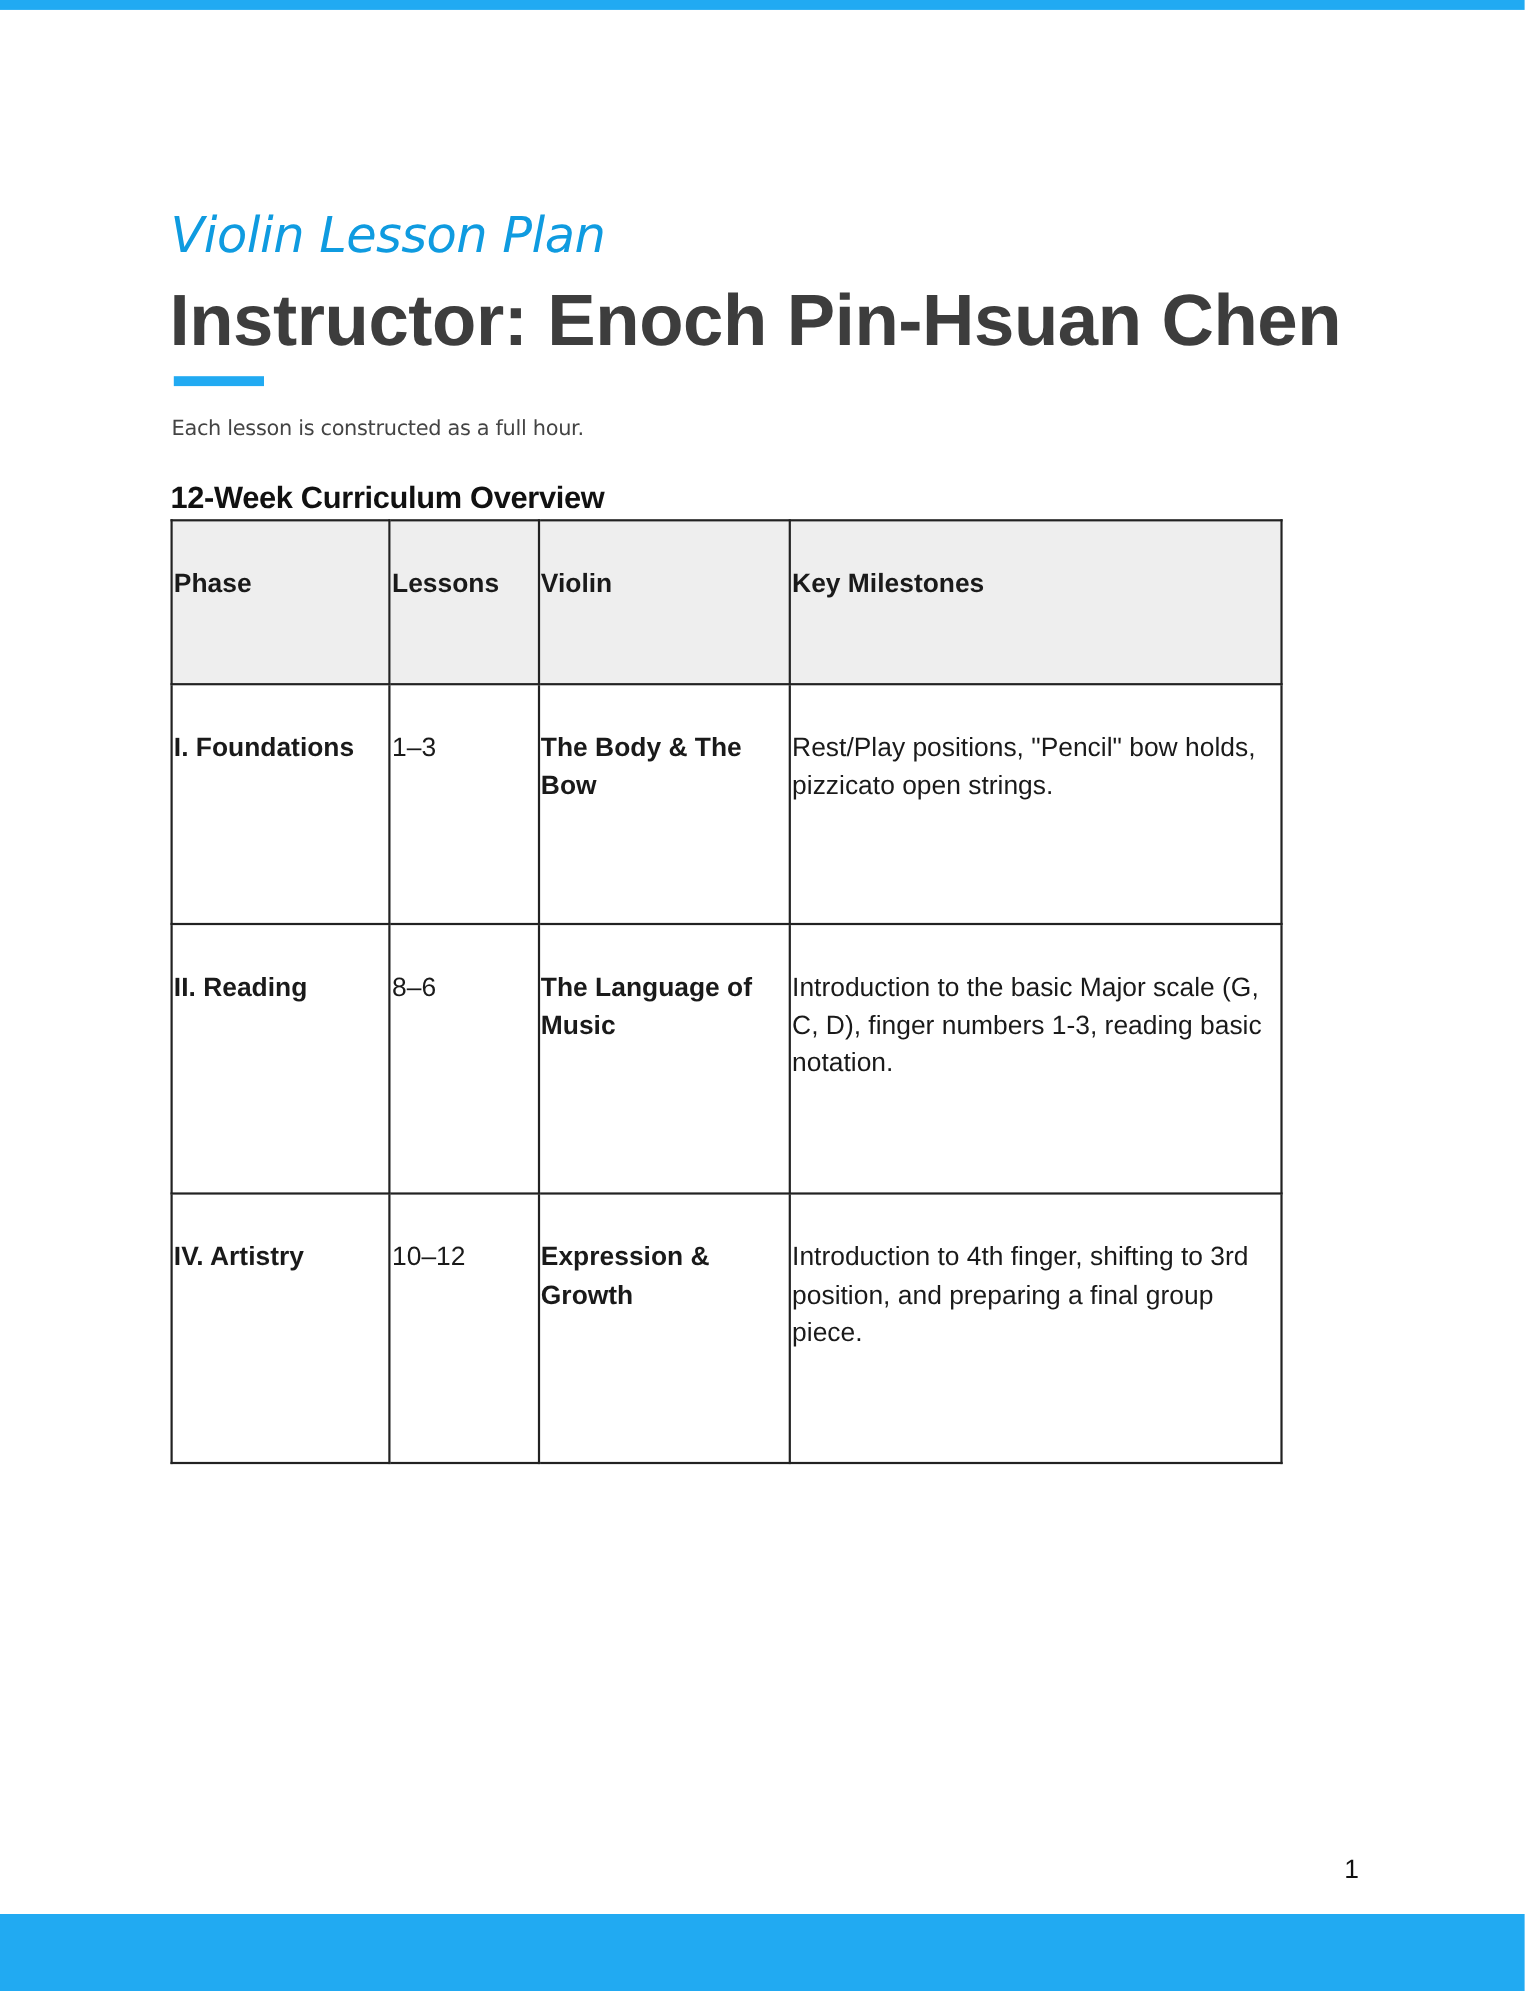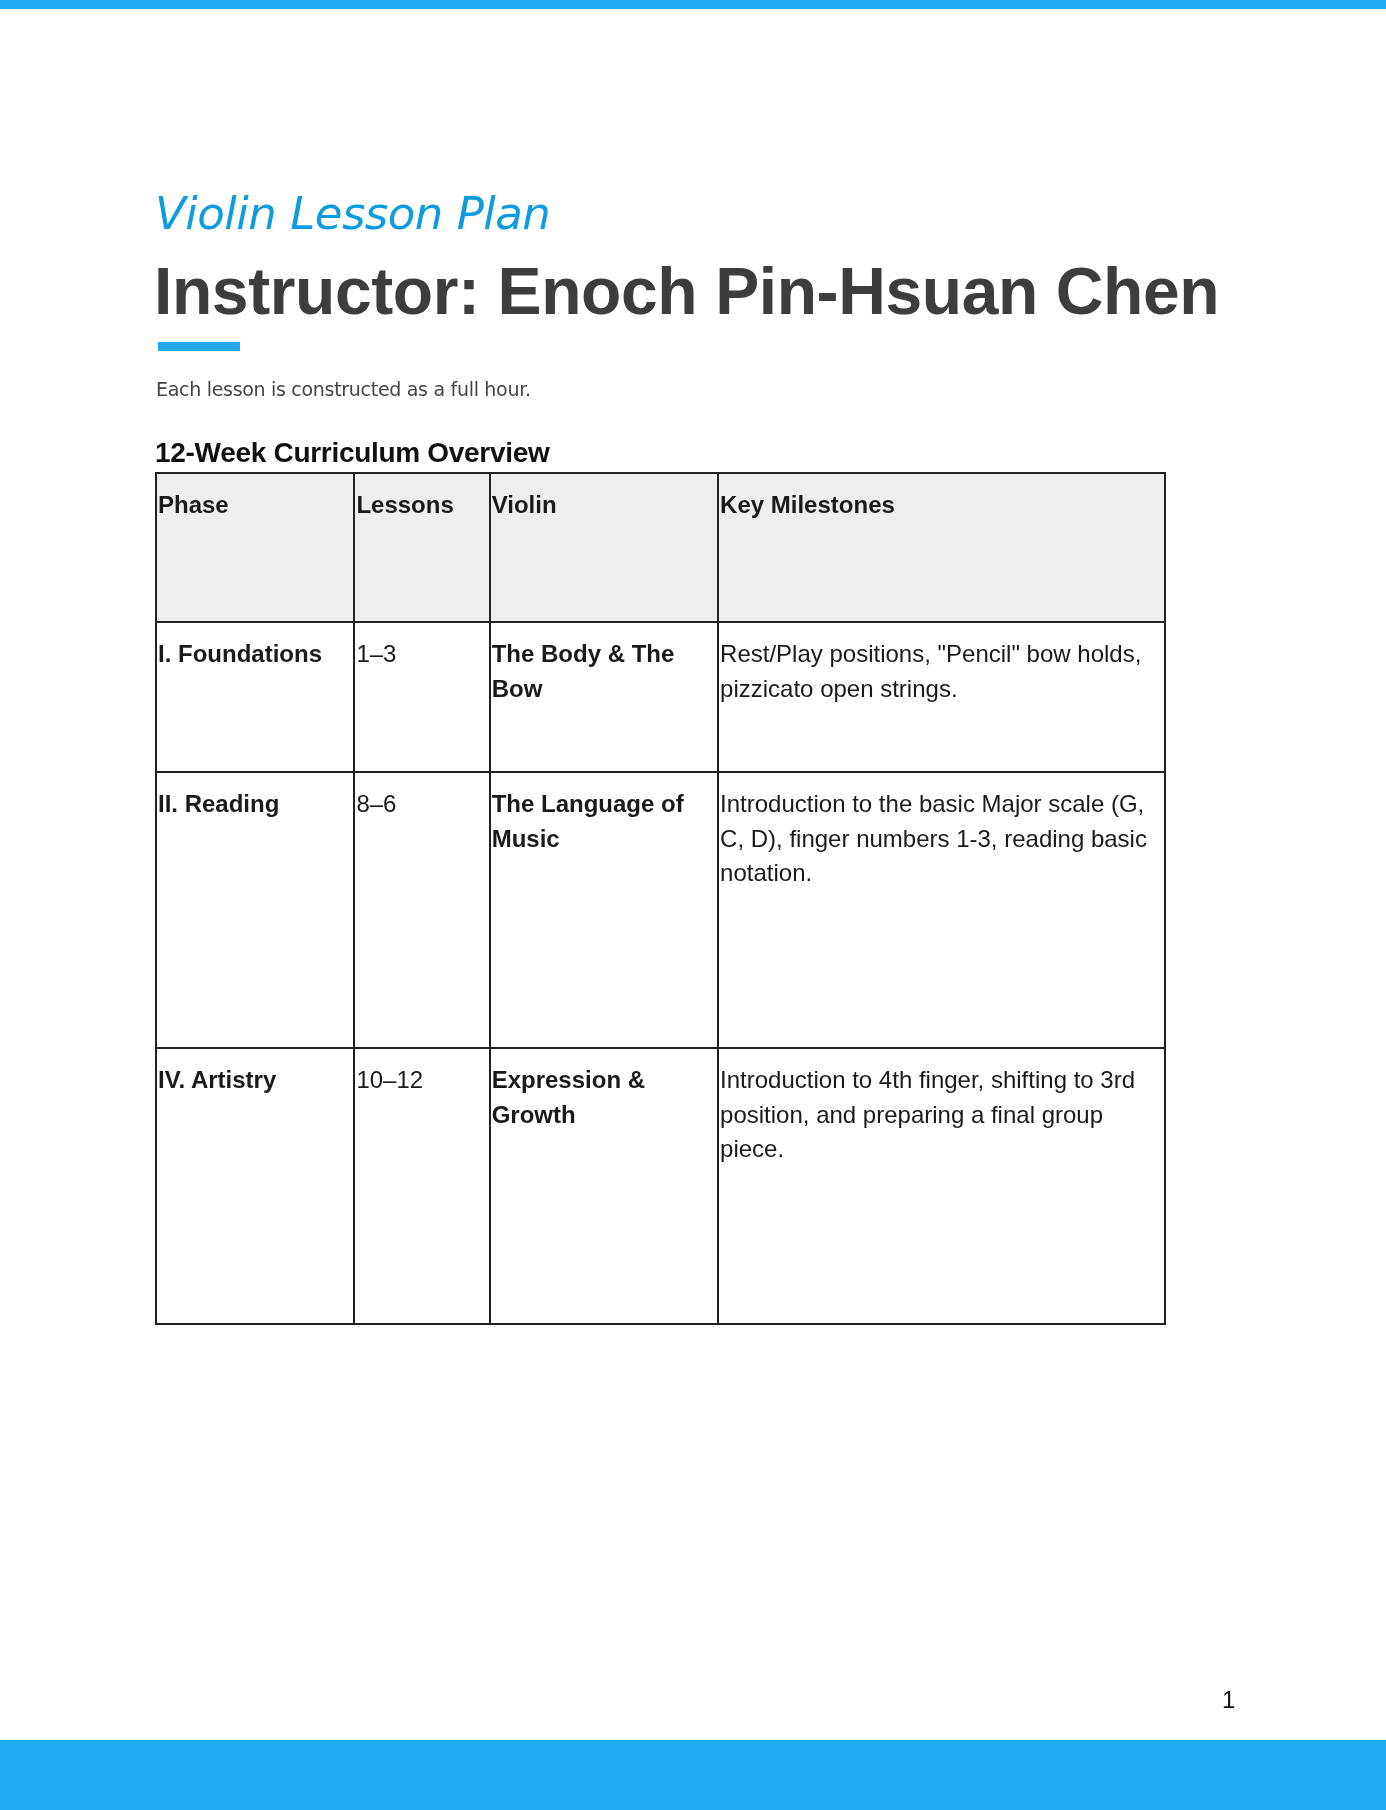"Phase" table.curriculum td, table.curriculum th { padding: 14px 0 0 1px -> 40px 0 0 1px }
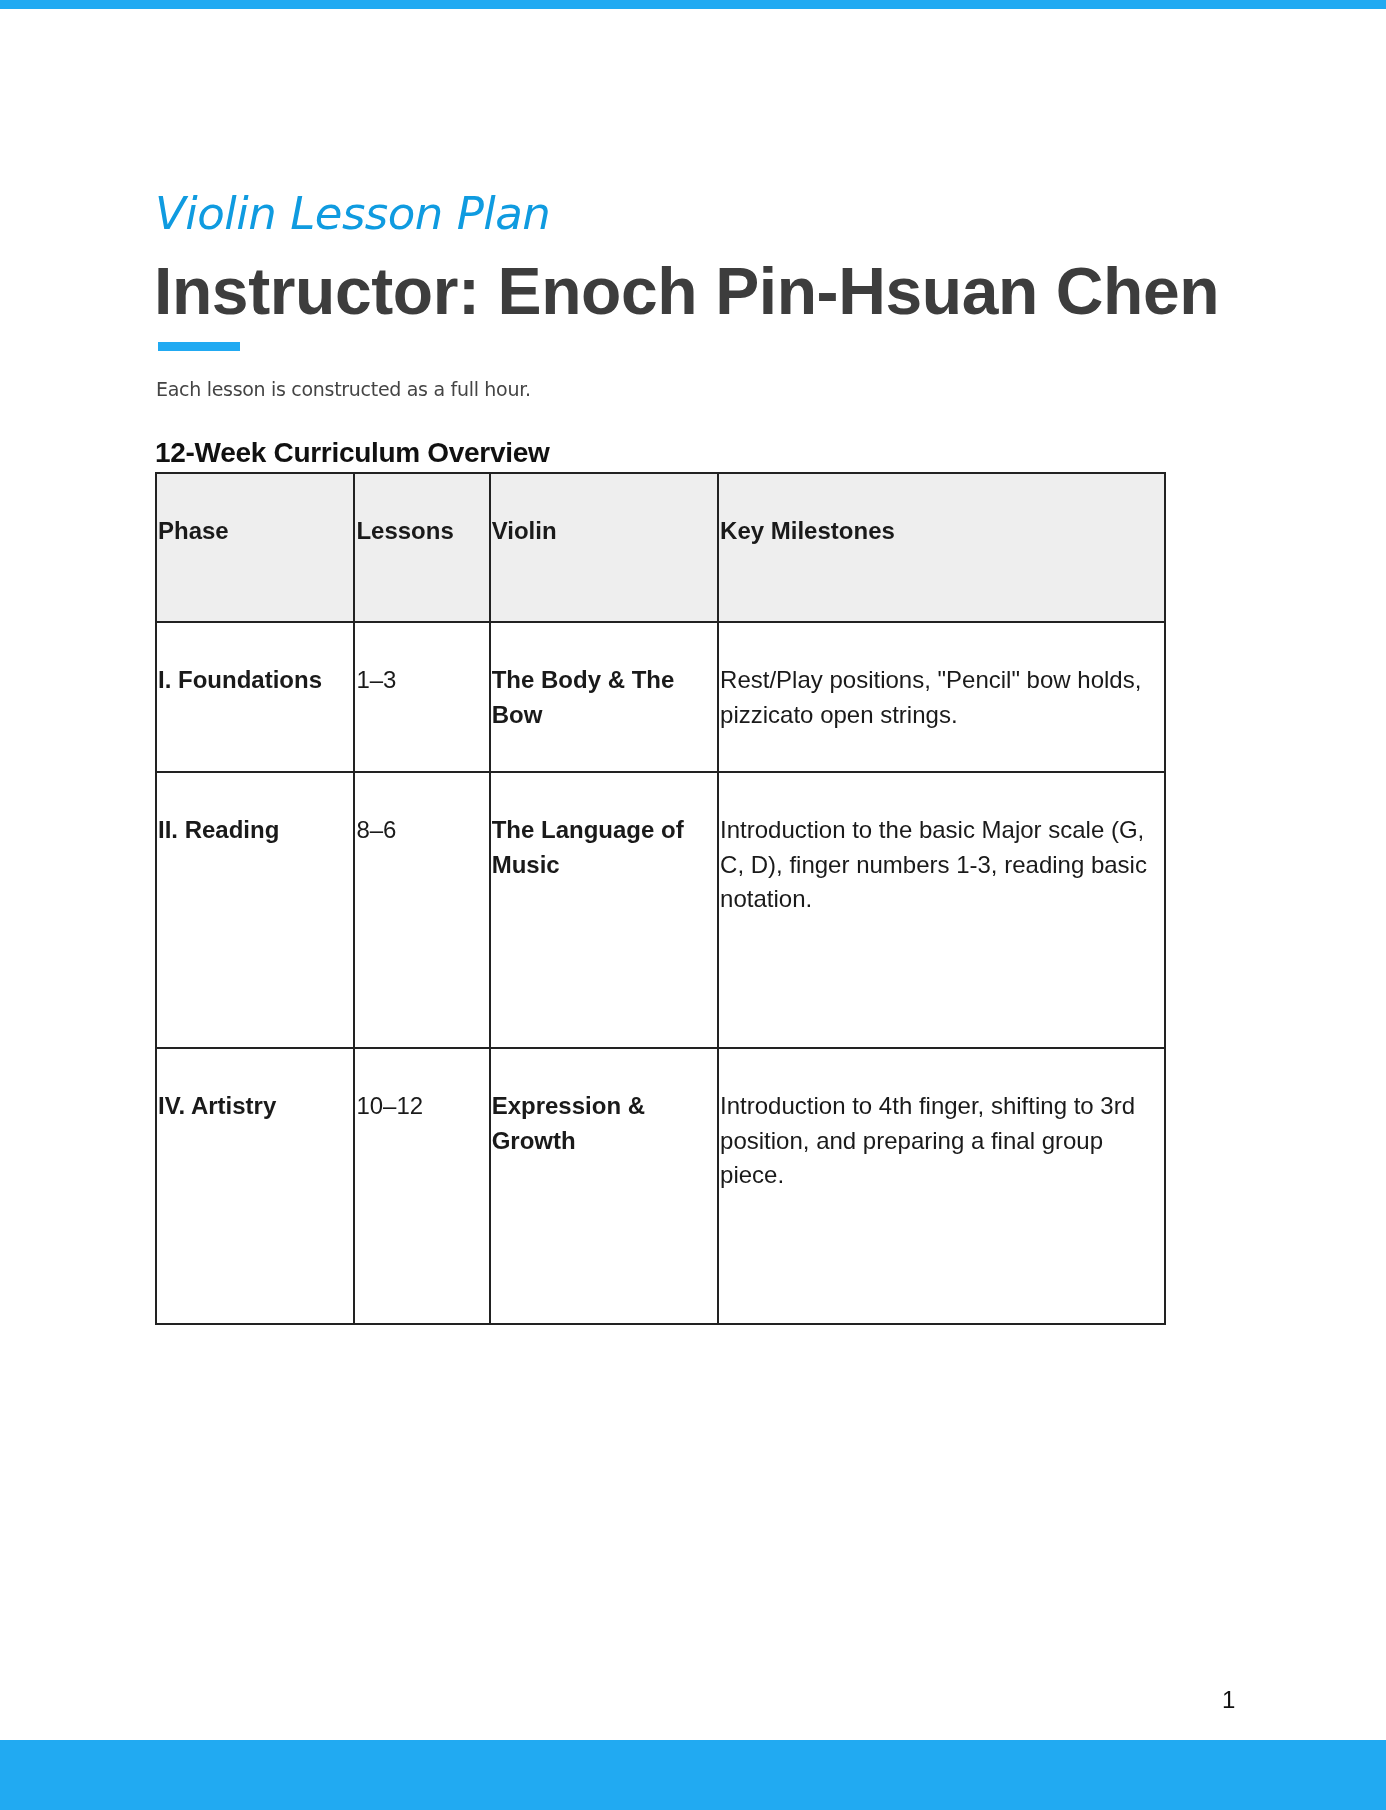"I. Foundations" tr.row-1 { height: 150px -> 218px }
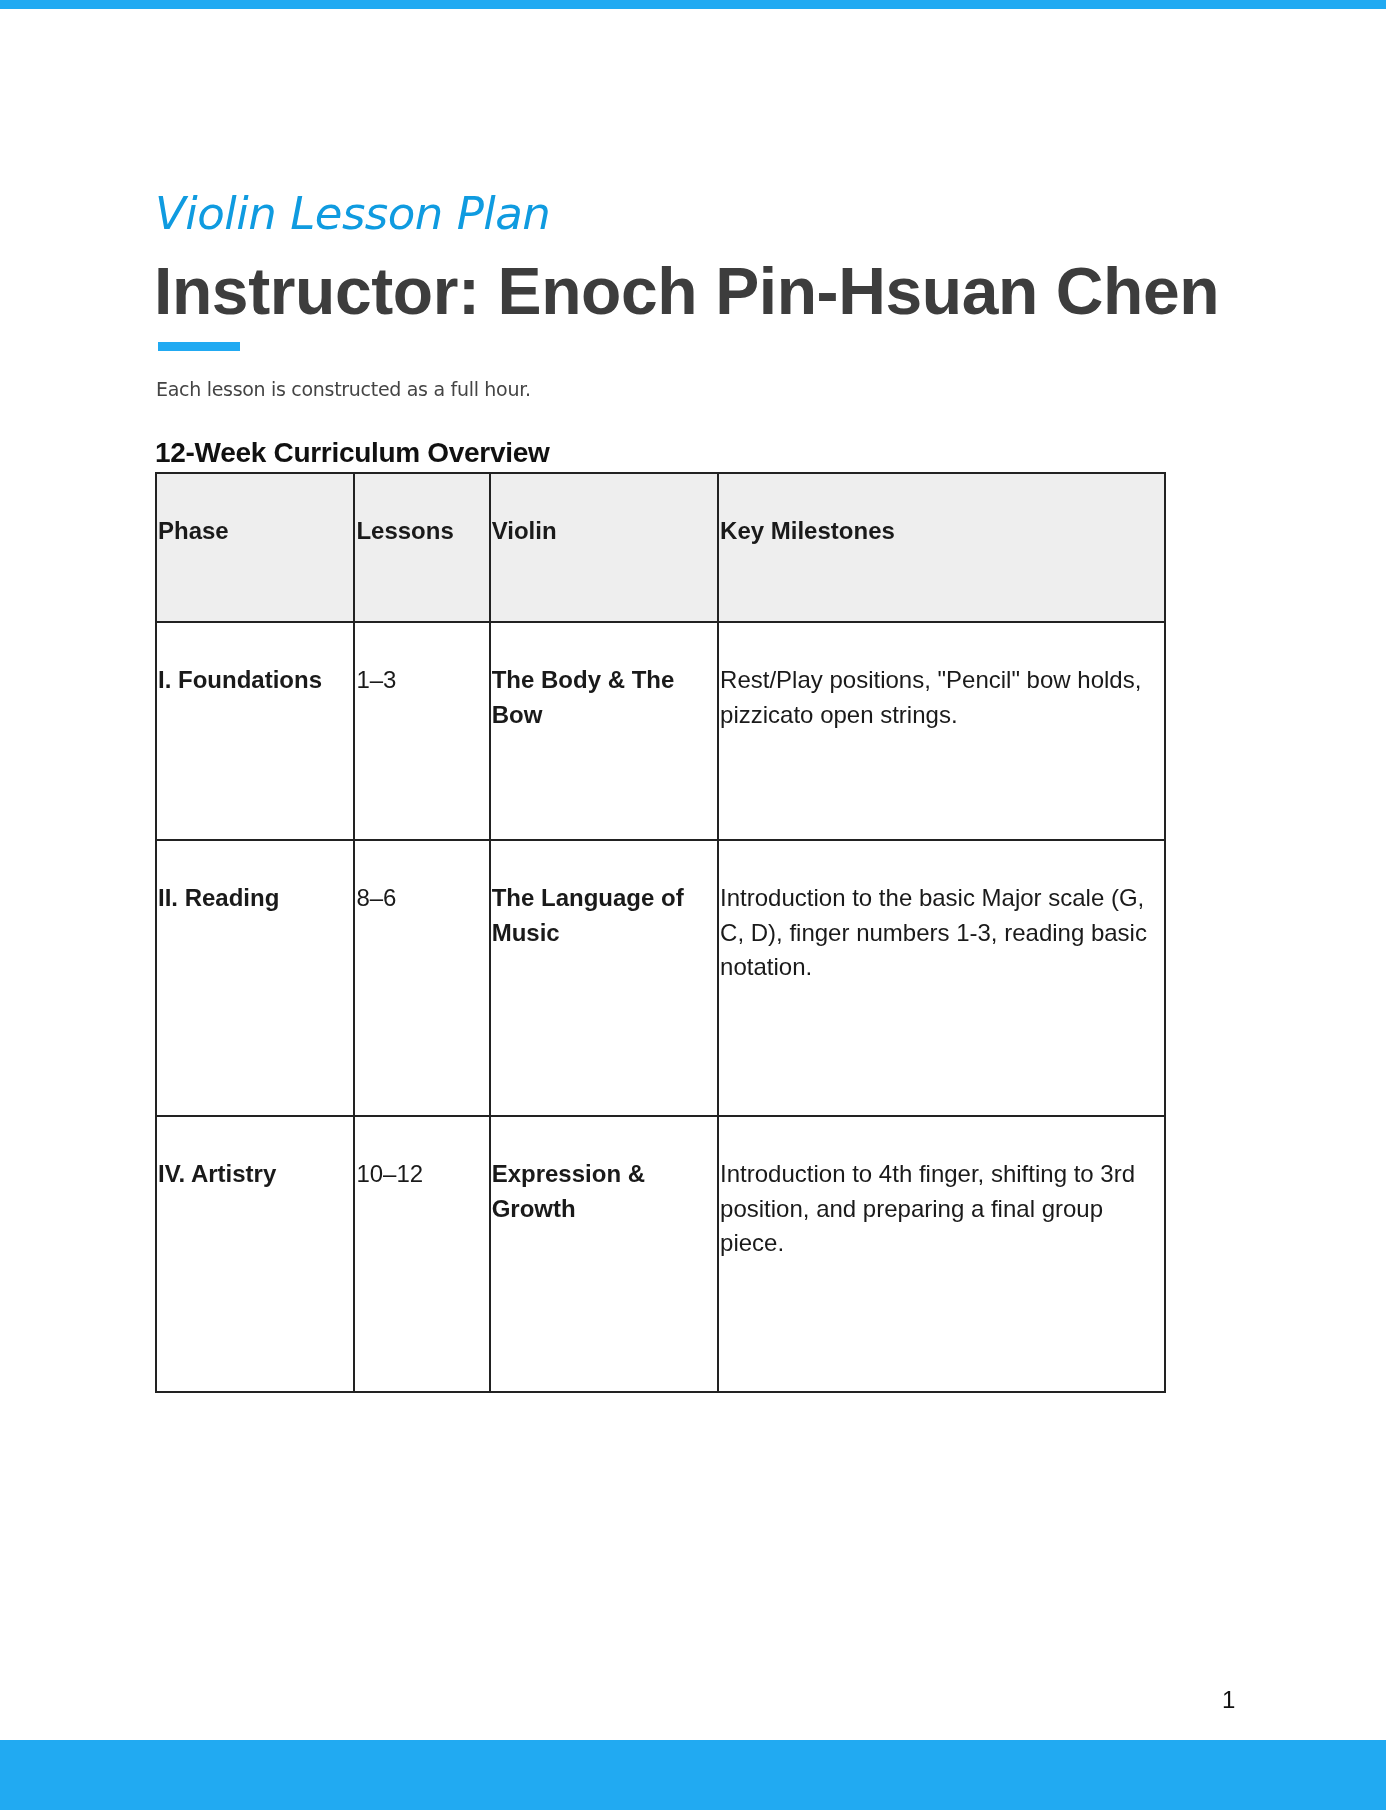"II. Reading" tr.row-2, tr.row-3, tr.row-4 { height: 276px -> 245px }
